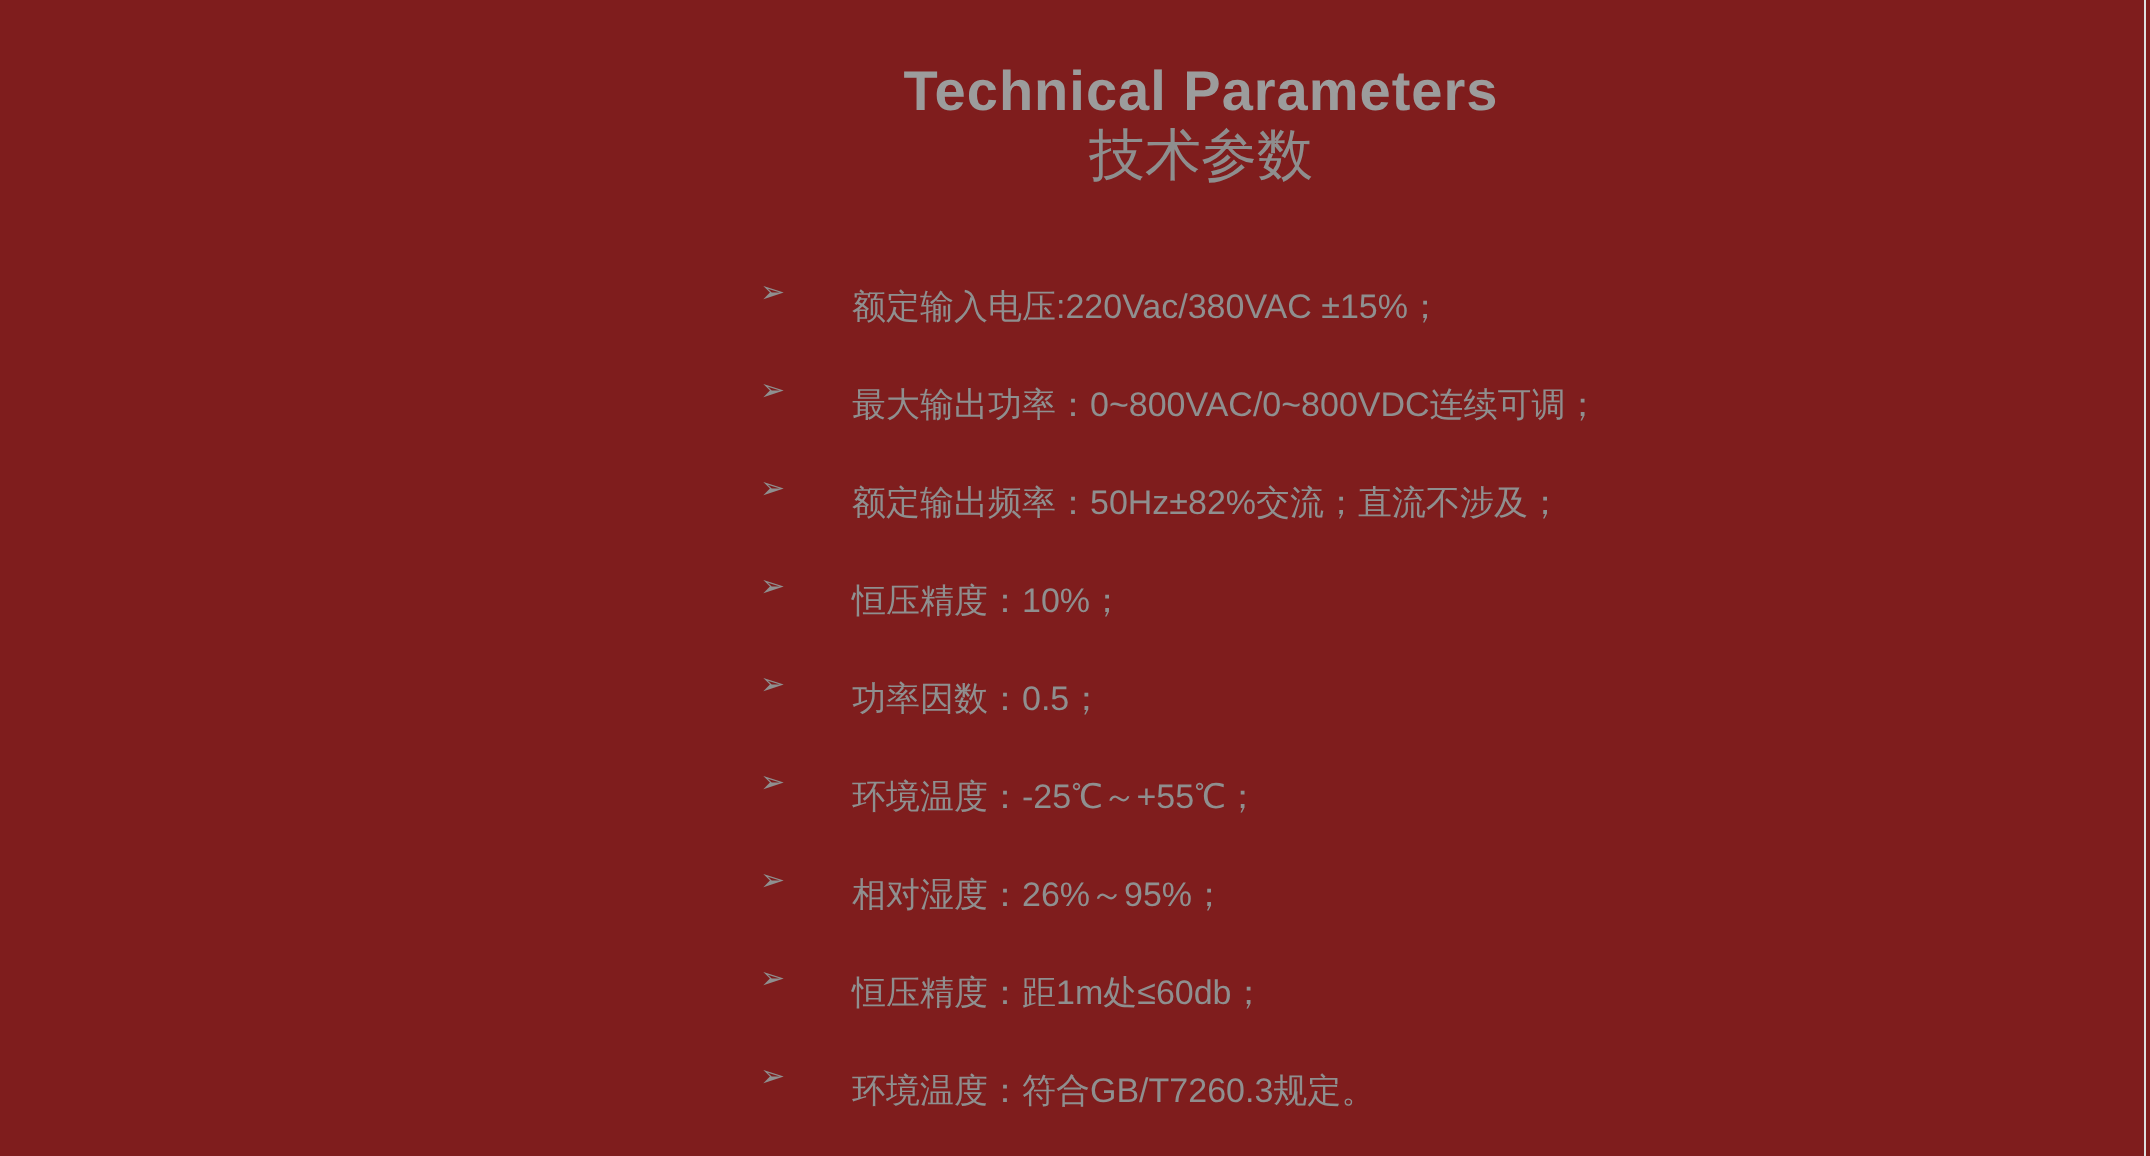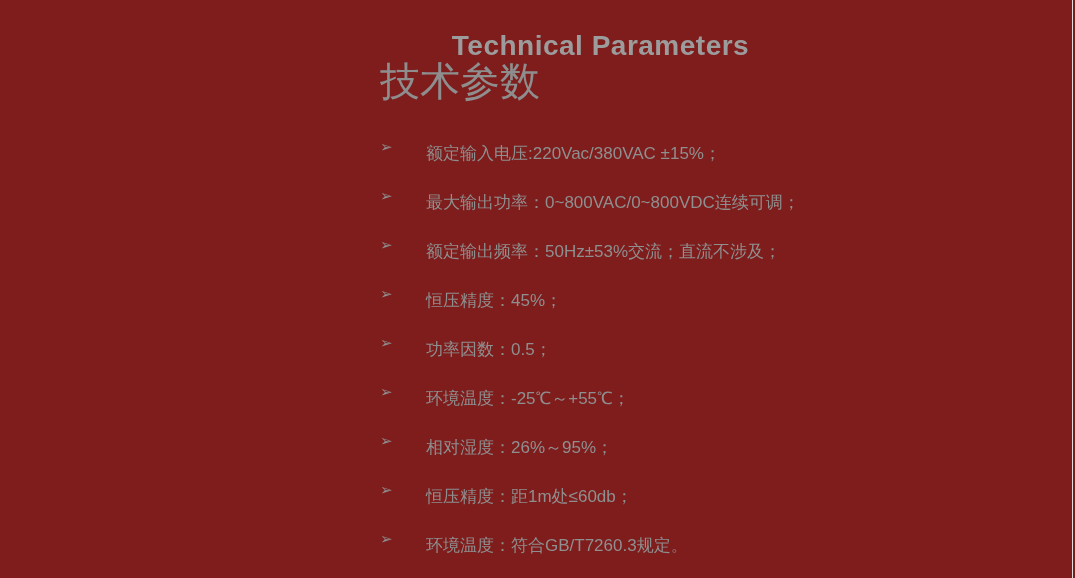"技术参数" .title-zh { font-family: none -> Liberation Mono, monospace; font-size: 40px -> 28px; text-align: none -> center }
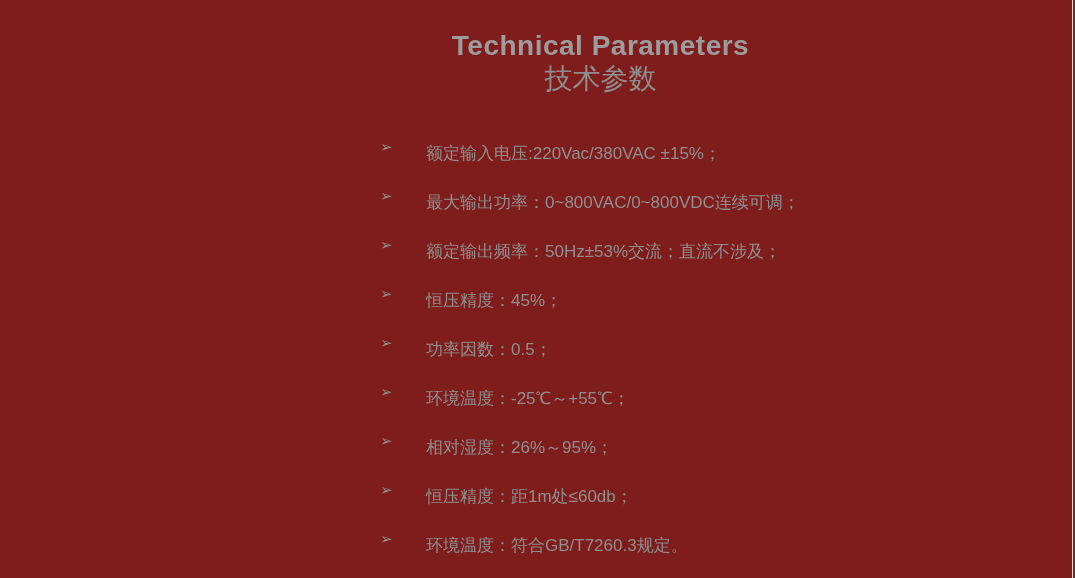"额定输出频率：50Hz±53%交流；直流不涉及；" span.param-text { text: 53% -> 82% }
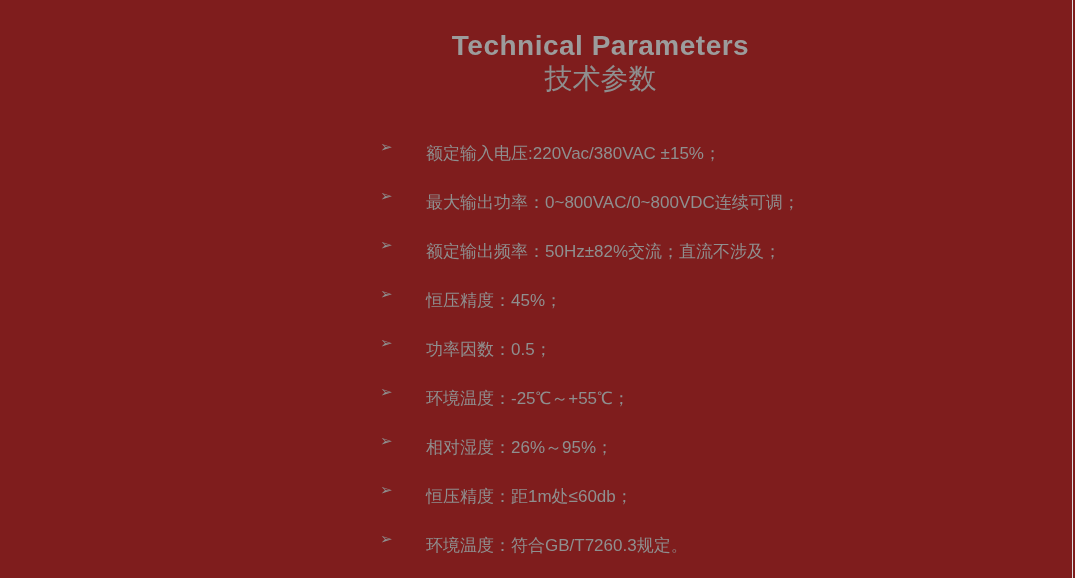"恒压精度：45%；" span.param-text { text: 45% -> 10% }
